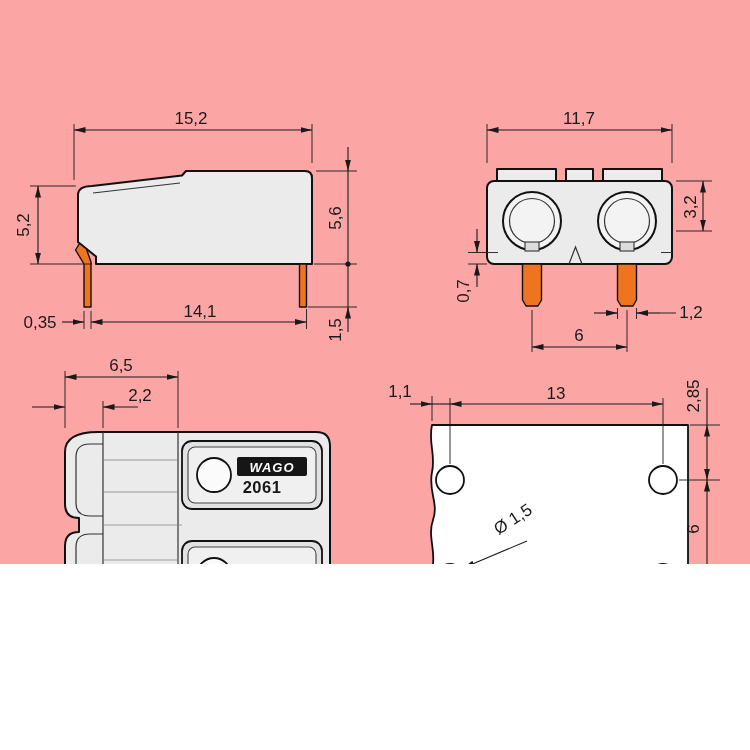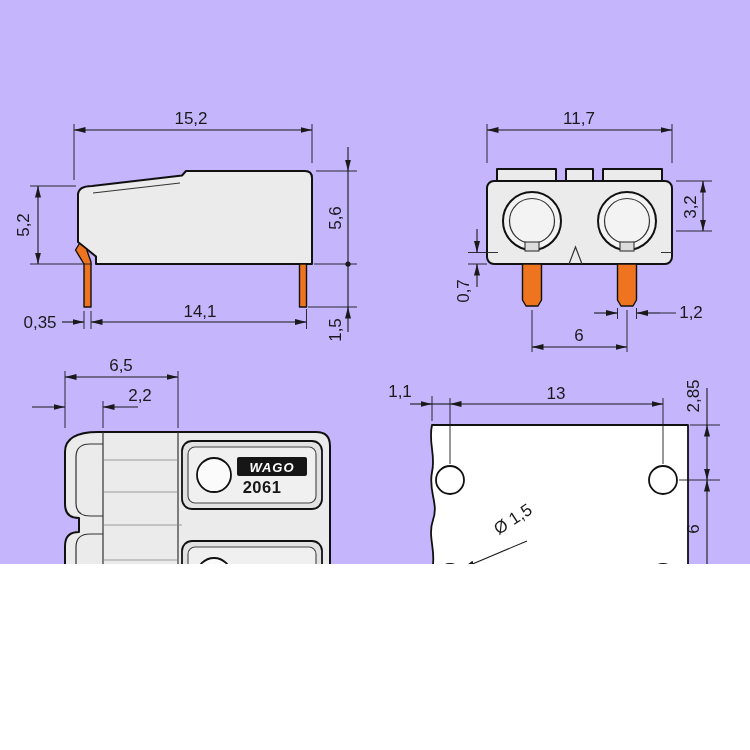"15,2" .page { background: #c4b5fd -> #fca5a5 }
